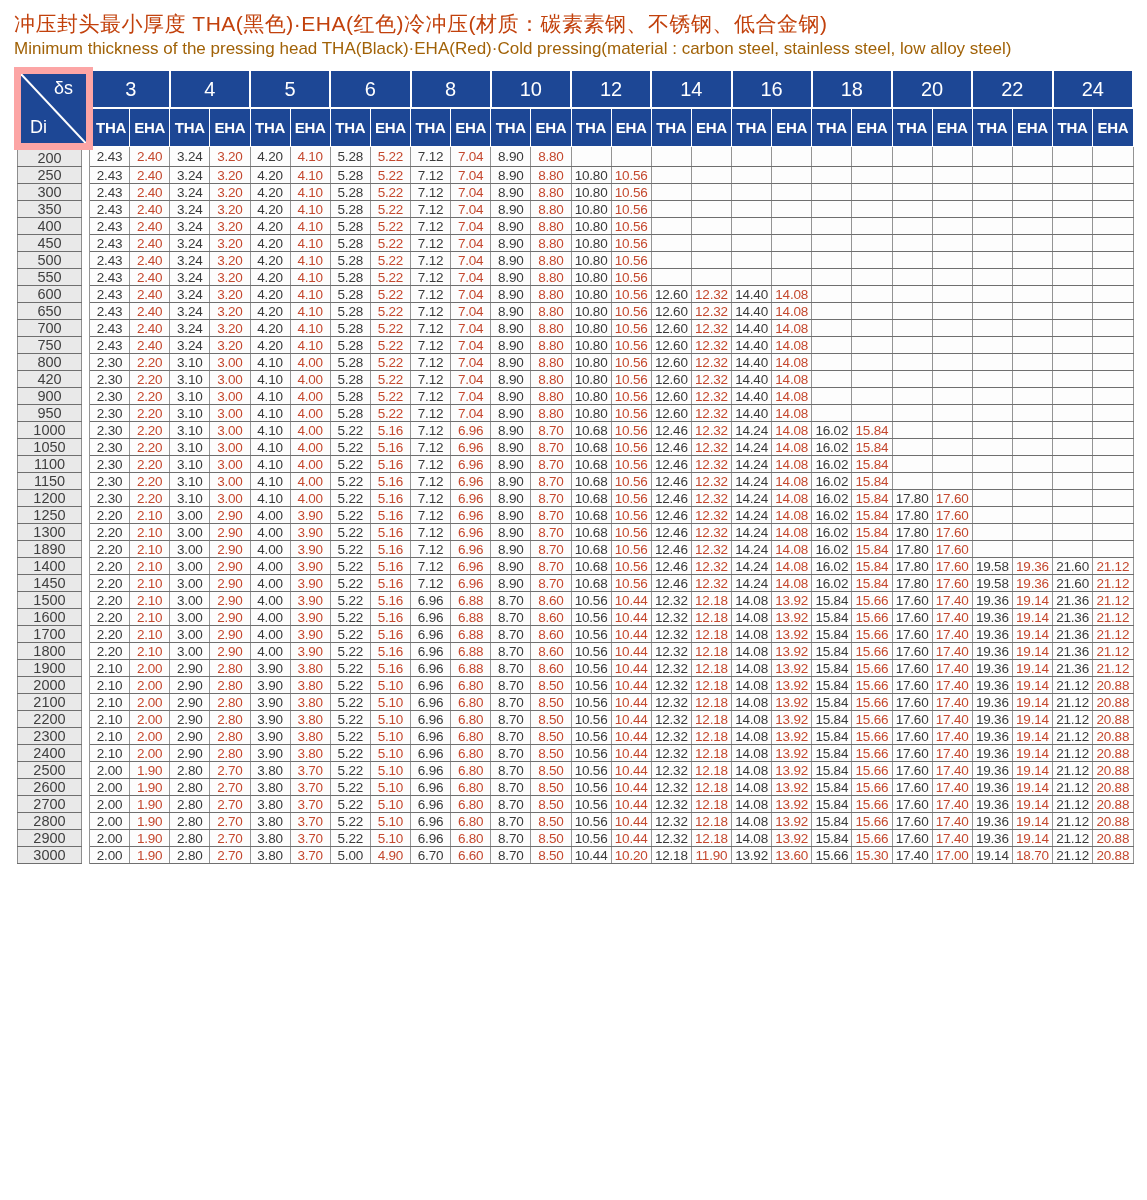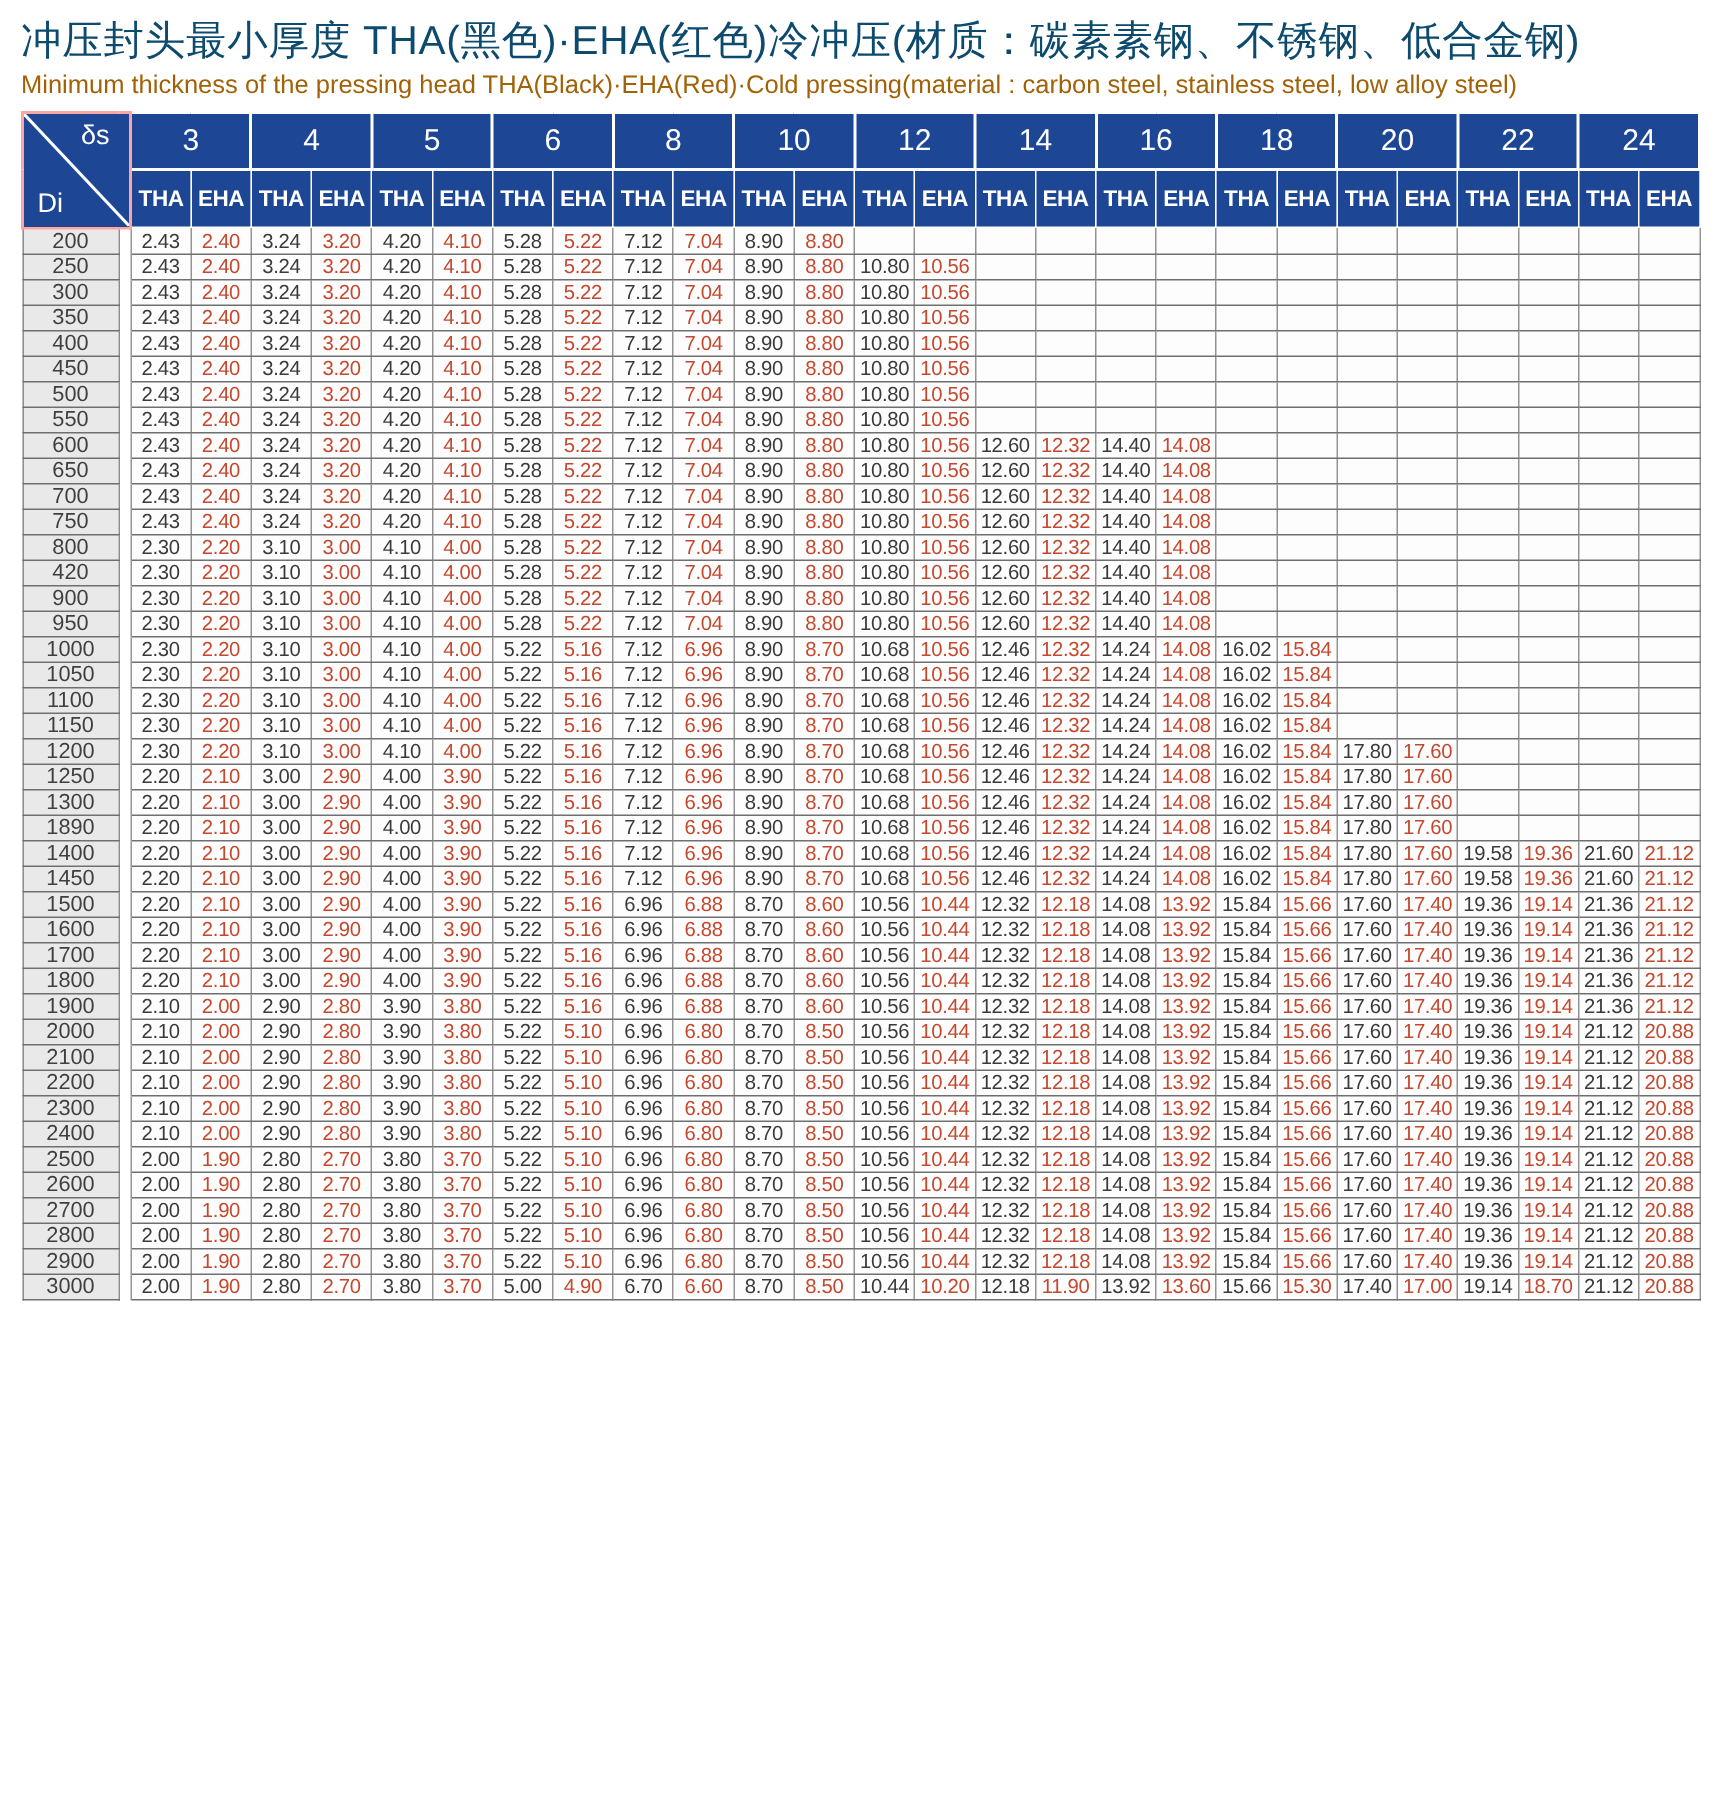"冲压封头最小厚度" .title-zh { color: #0c4a6e -> #c2410c; font-size: 27px -> 21px }
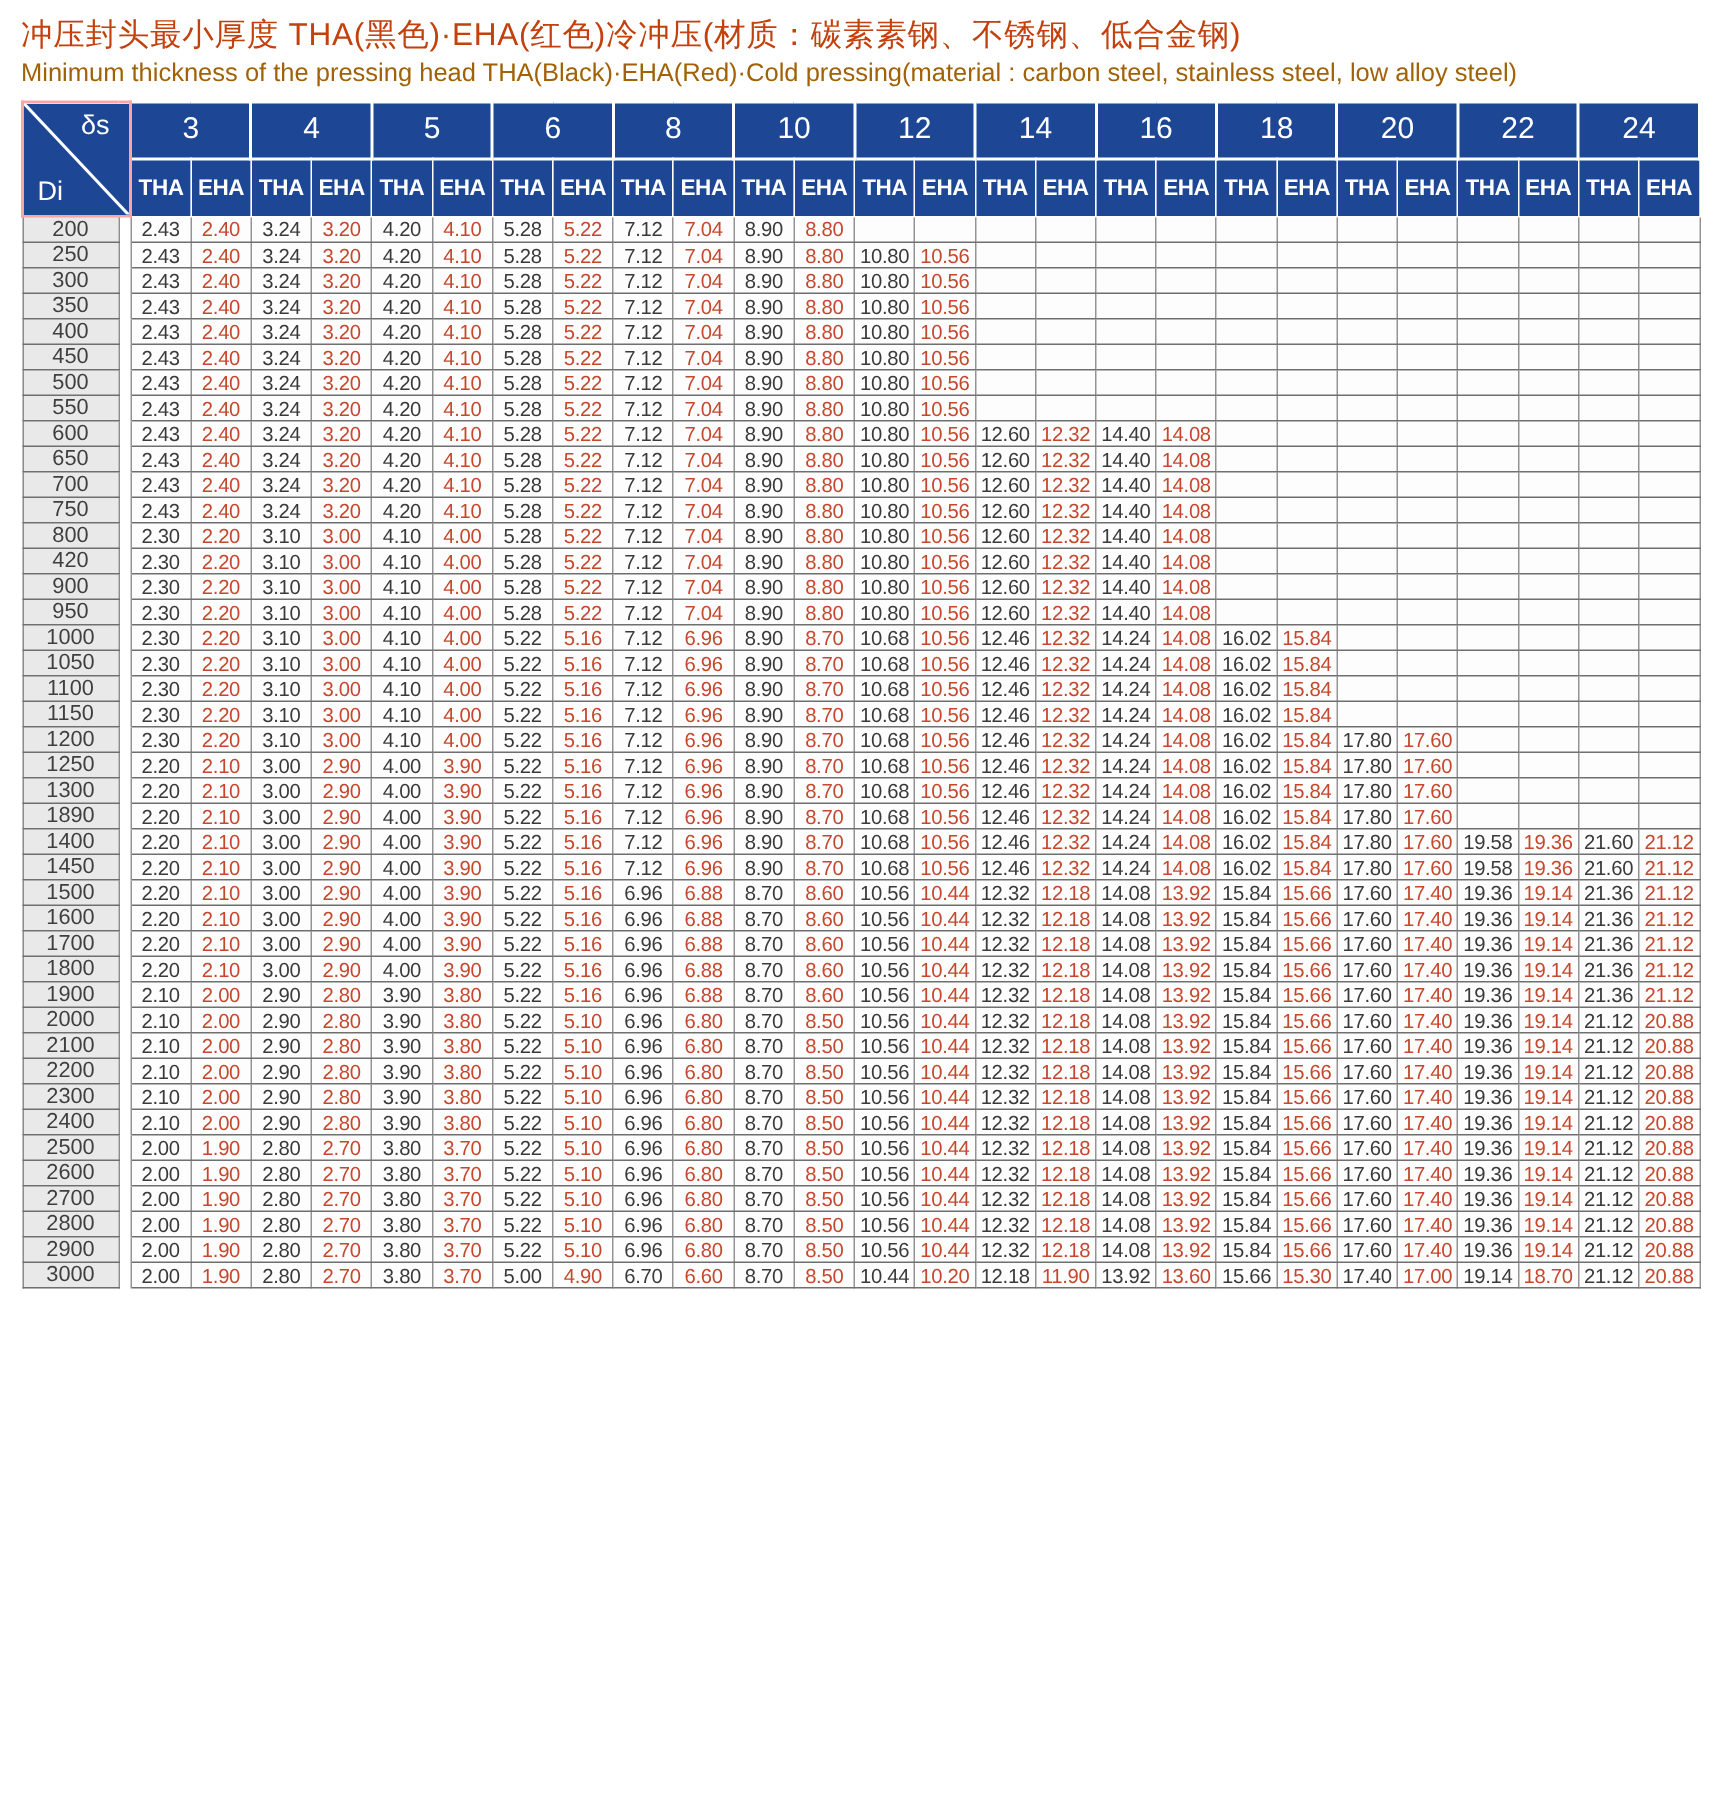"δs" th.corner { border: 2px solid #fca5a5 -> 7px solid #fca5a5 }
